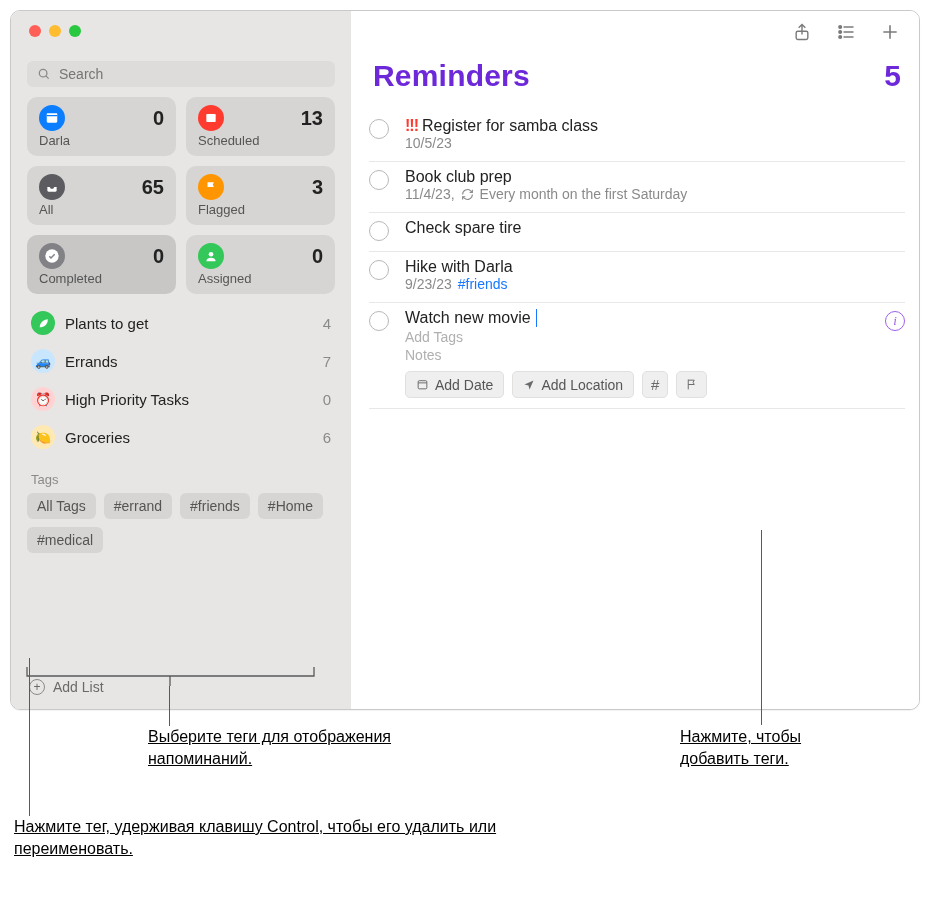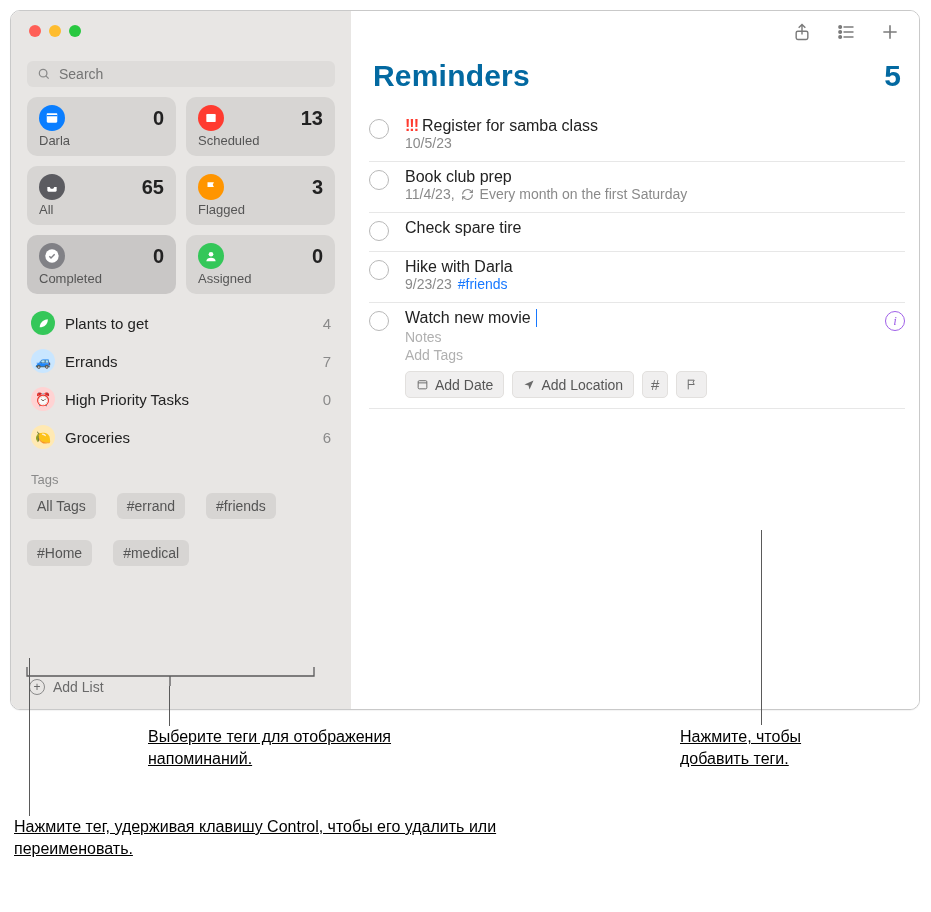"Reminders" .purple { color: #0369a1 -> #6d28d9 }
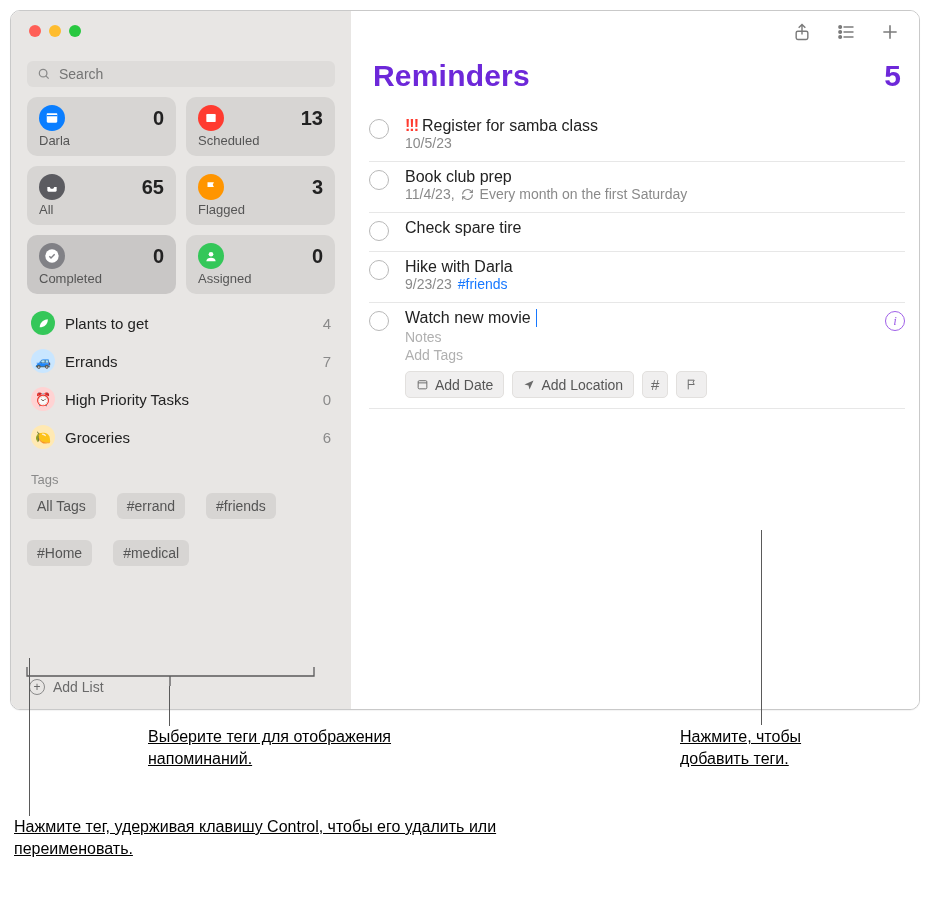"Notes" div.placeholder { order: before "Add Tags" -> after "Add Tags" }
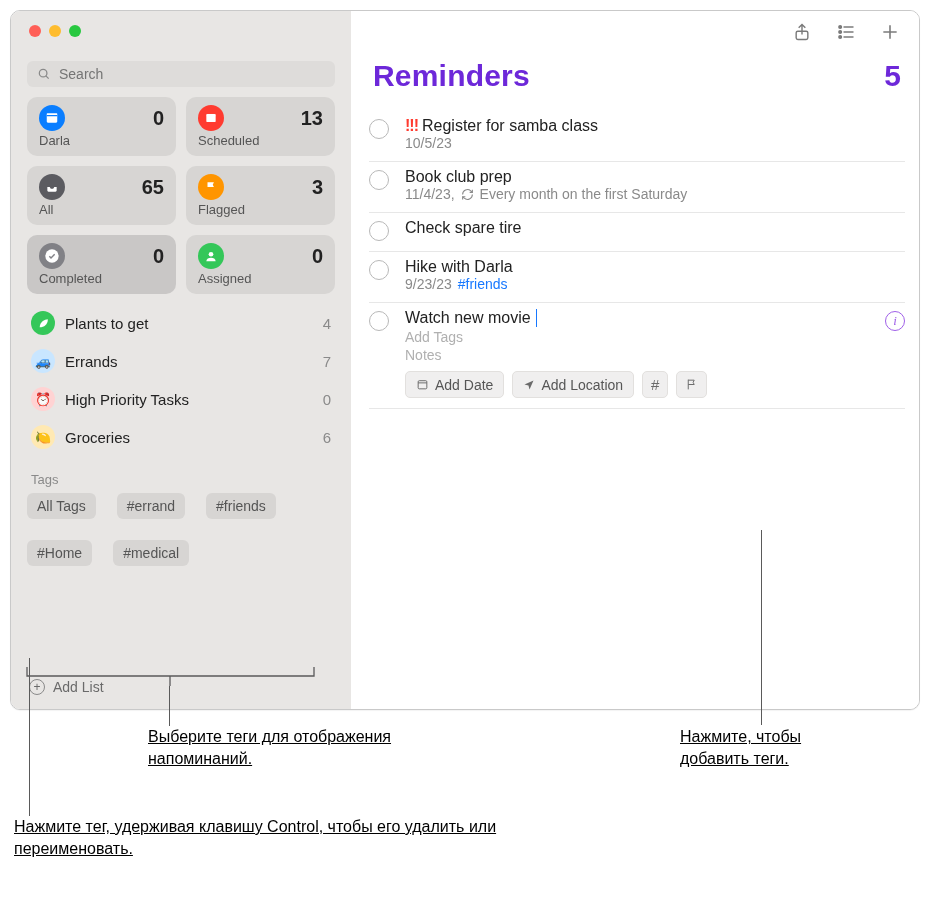"All Tags" .tags-row { gap: 21px -> 8px }
